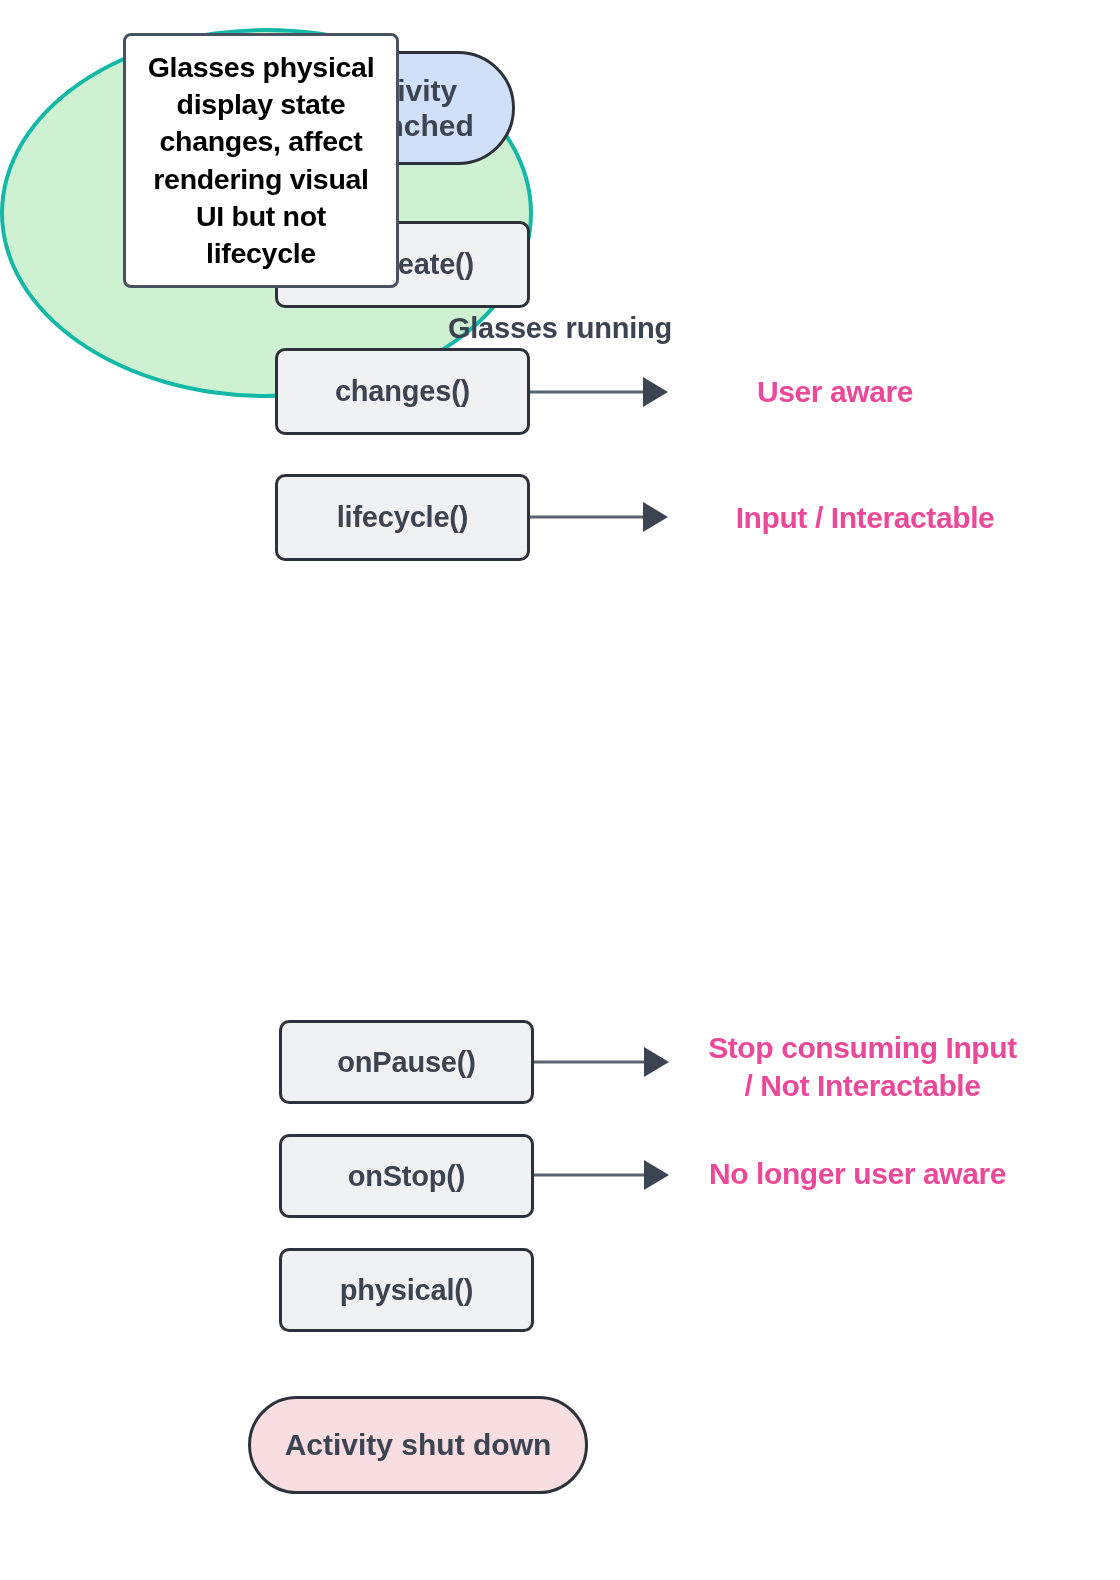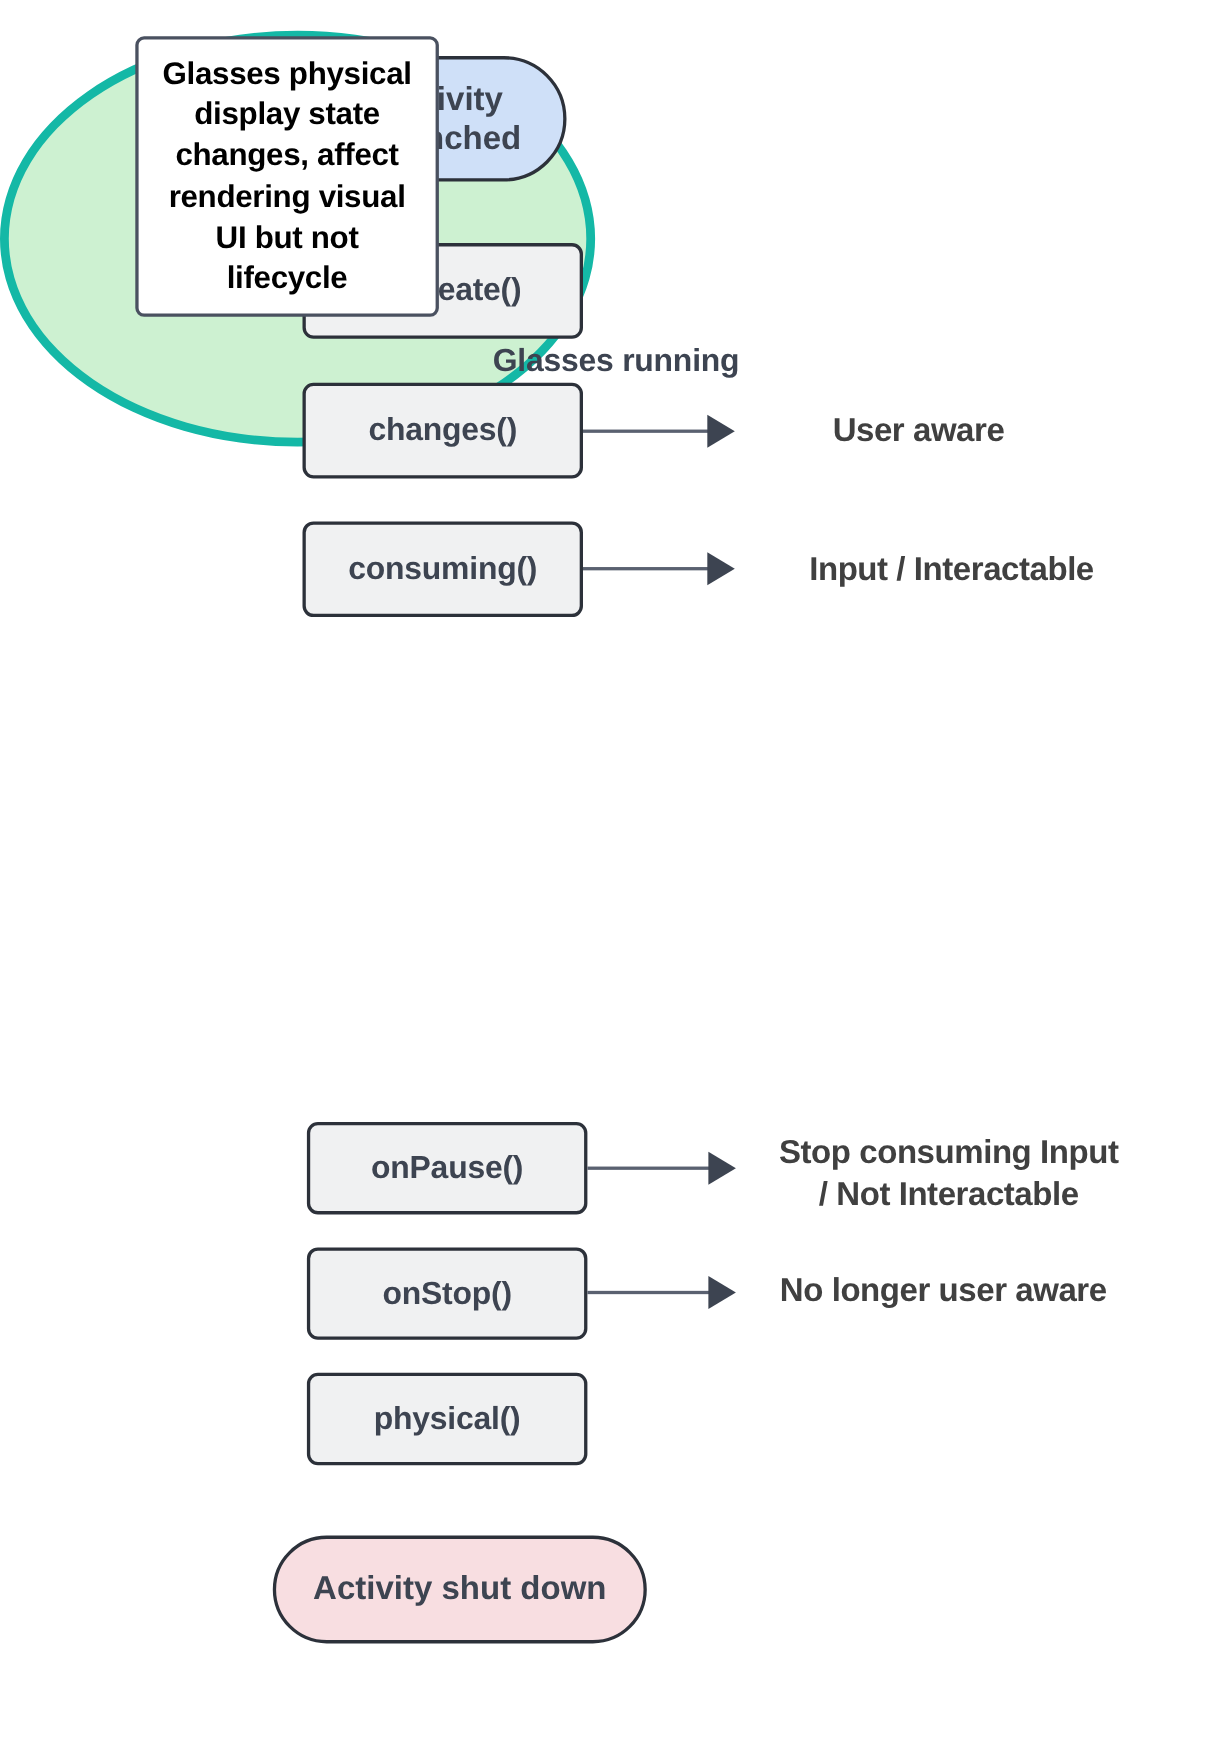"Glasses physical" .state-ellipse { border: 8px solid #14b8a6 -> 4px solid #14b8a6 }
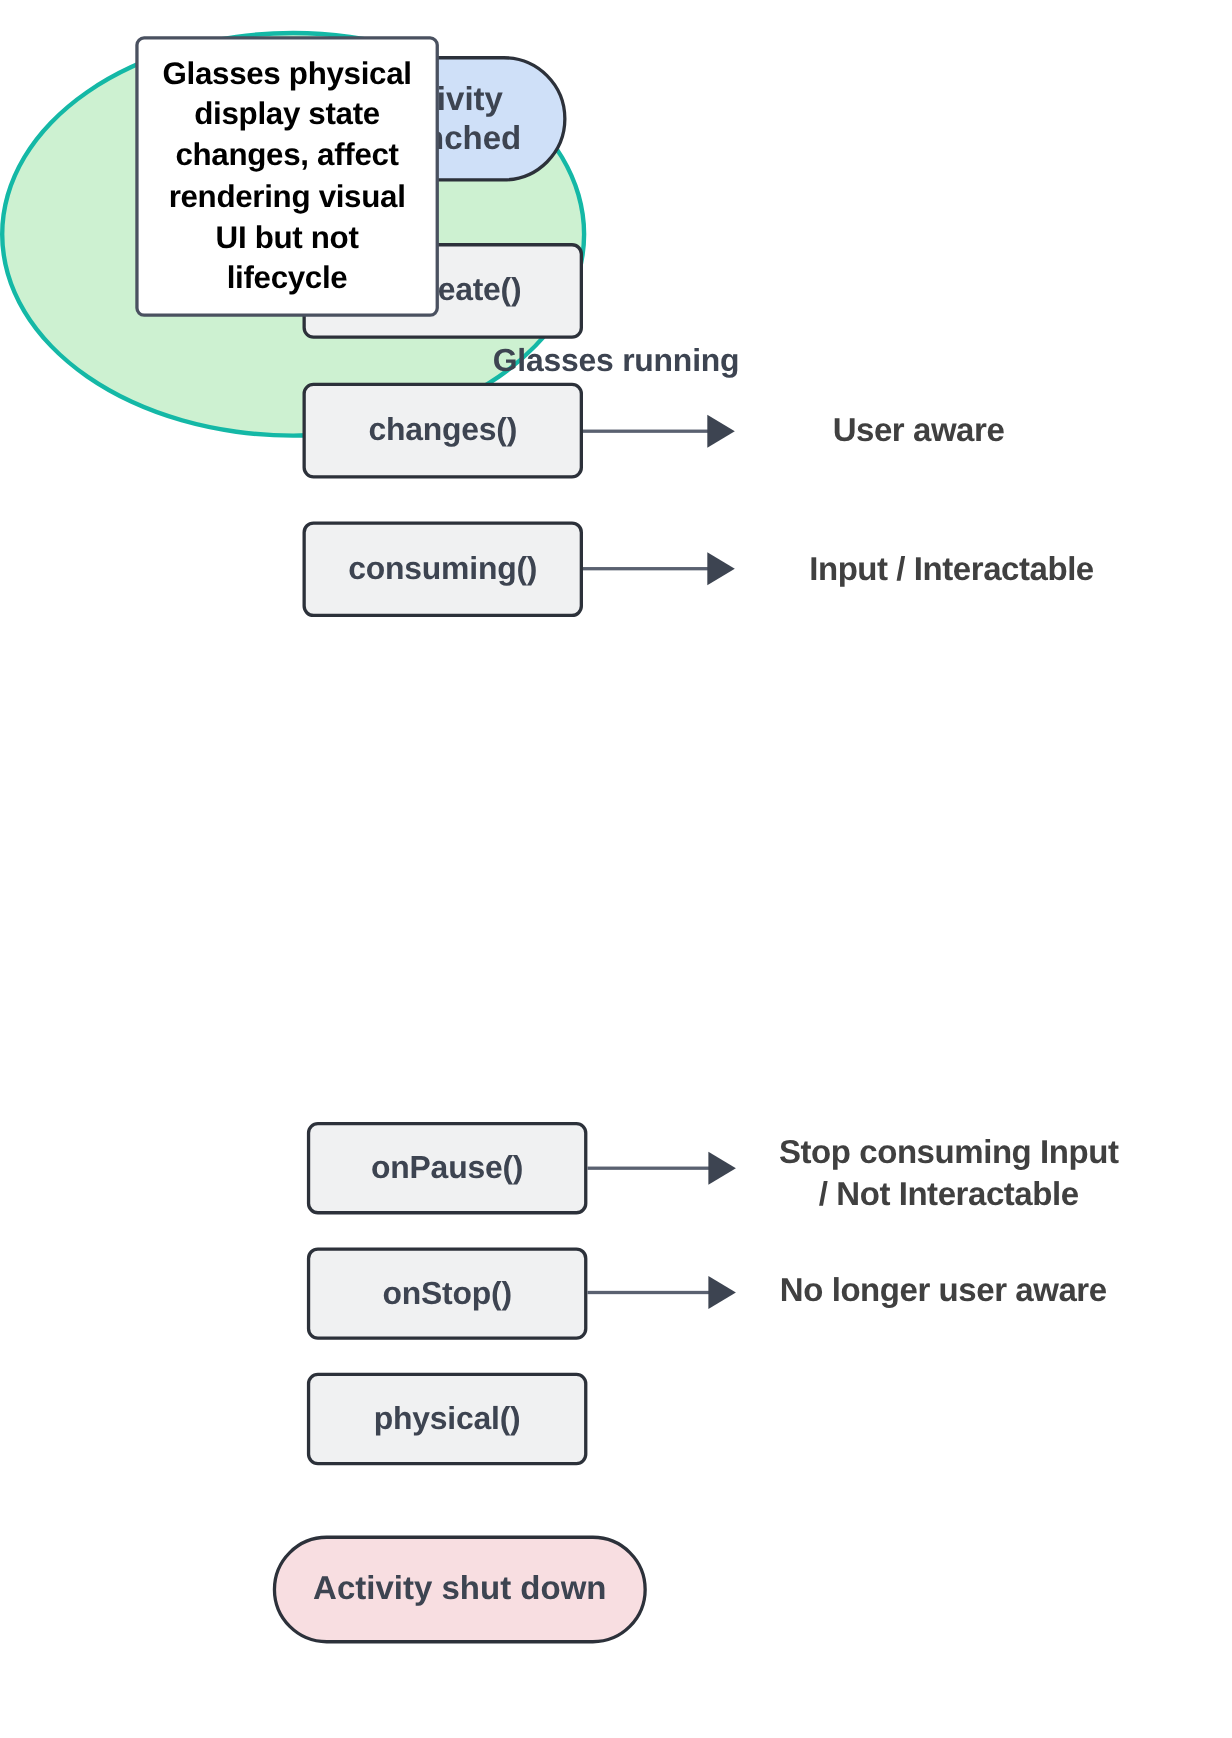"User aware" .side-label { color: #404040 -> #ec4899 }
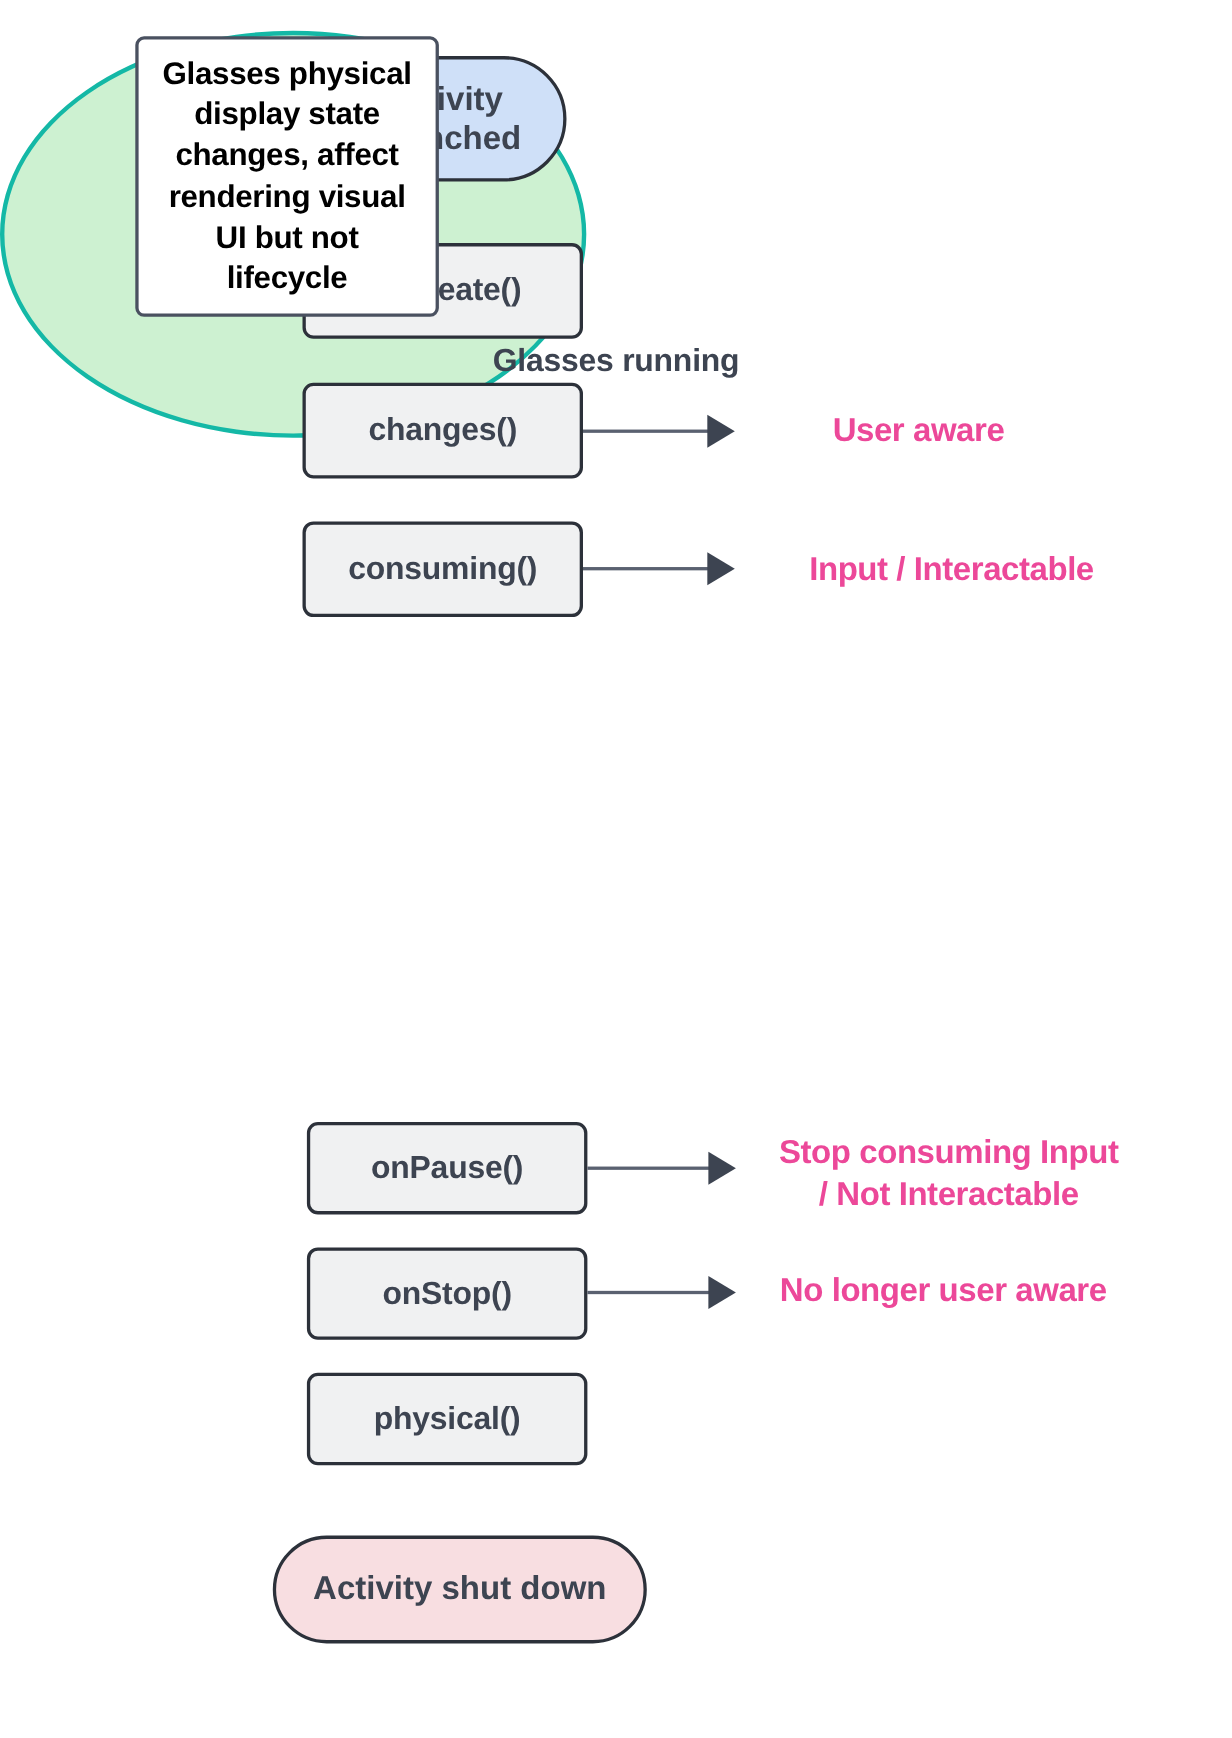"consuming()" span { text: consuming -> lifecycle }
